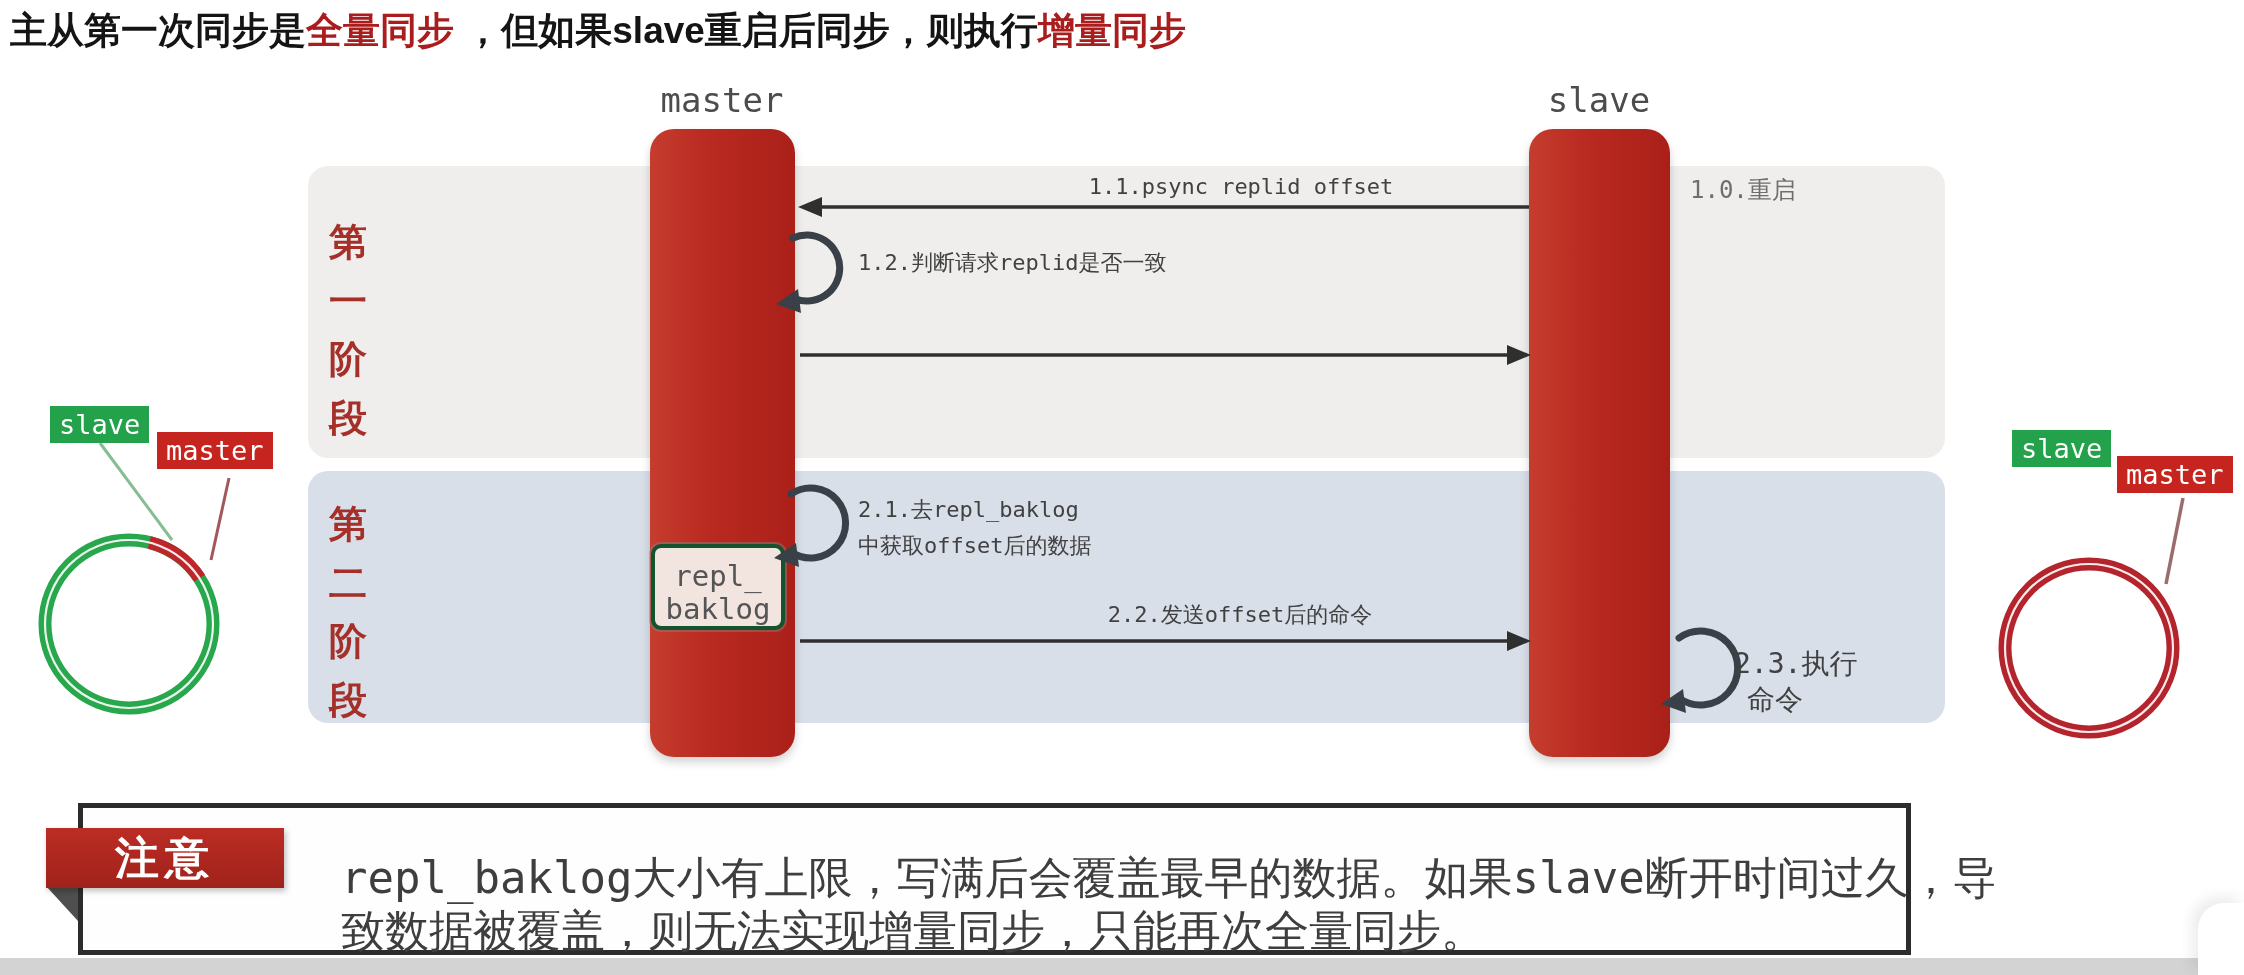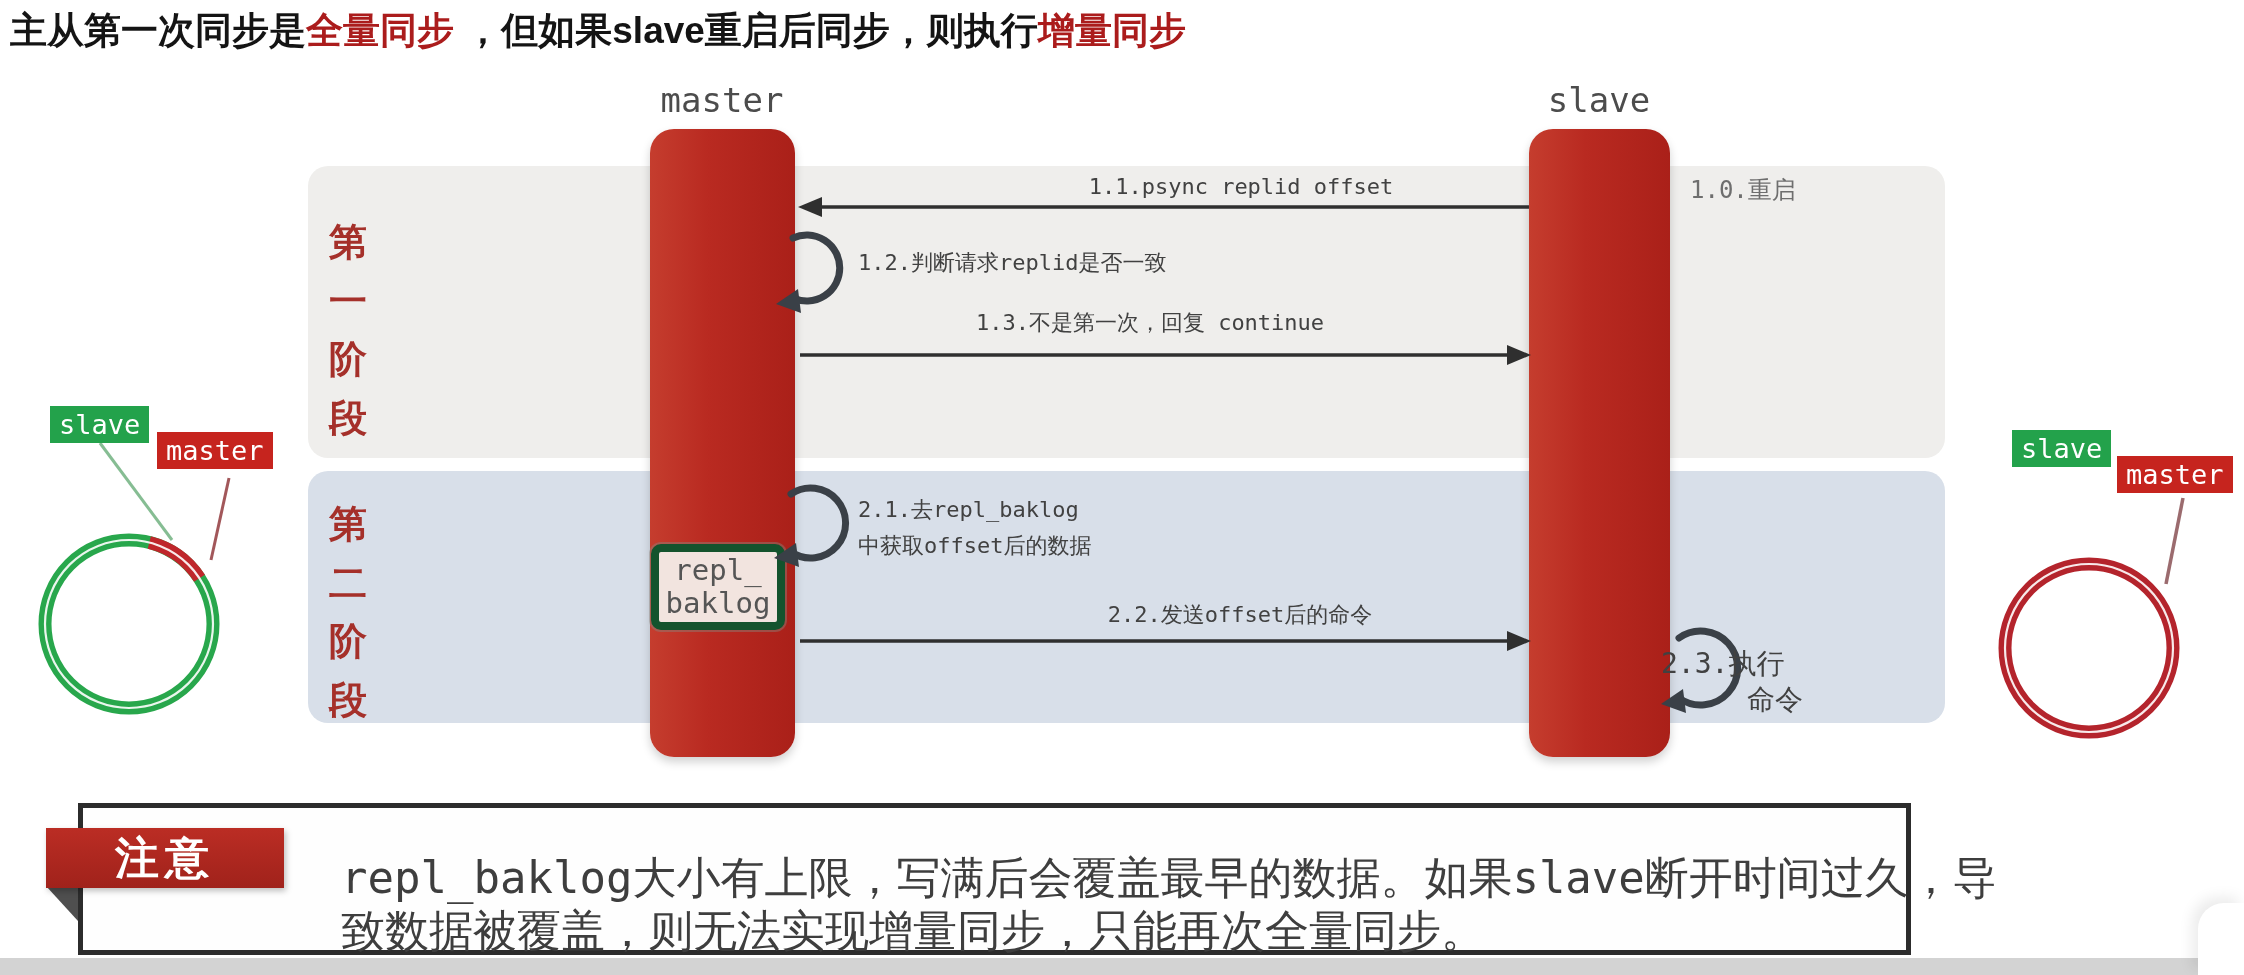"1.3.不是第一次，回复 continue" div.msg { html: <div>1.3.不是第一次，回复 continue</div> -> none }
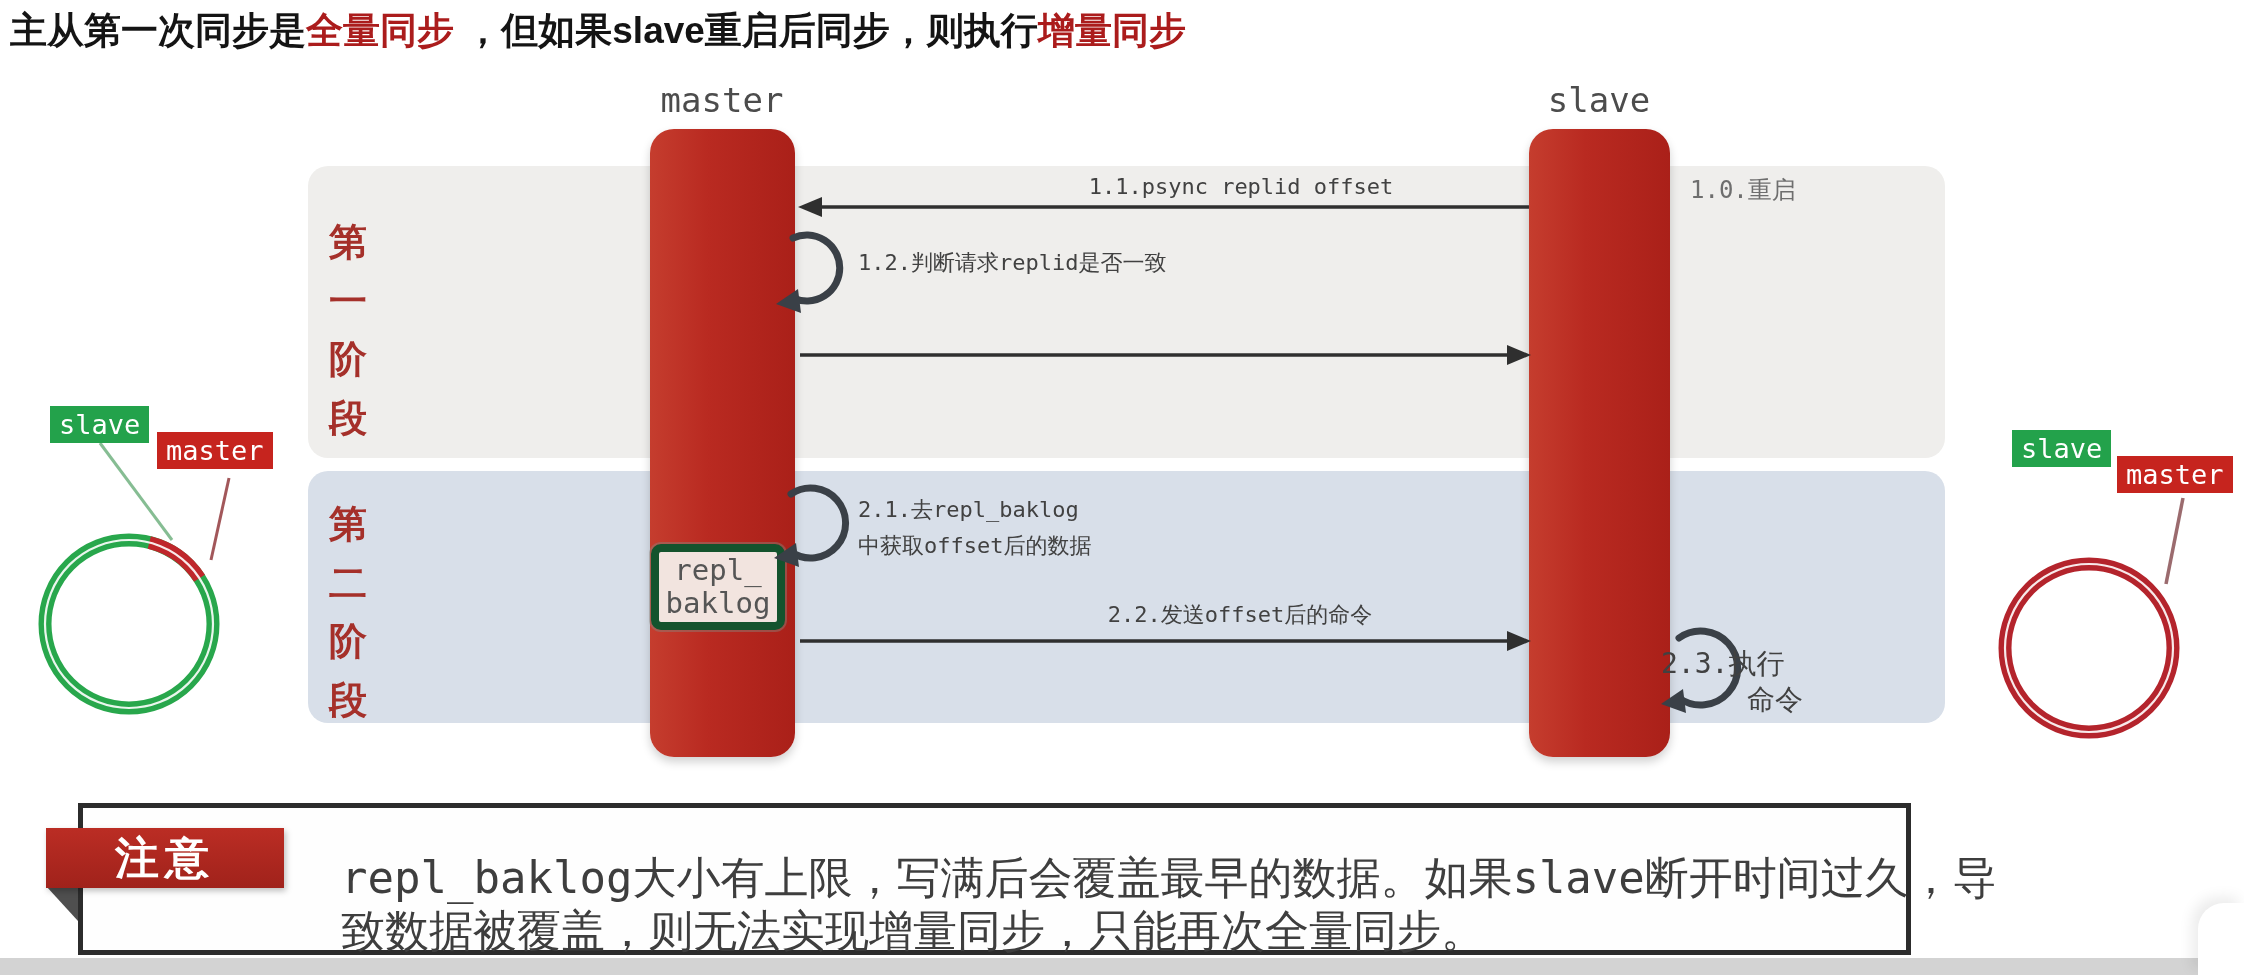"repl_" .repl-box { border: 8px solid #14532d -> 4px solid #14532d; justify-content: center -> flex-end }
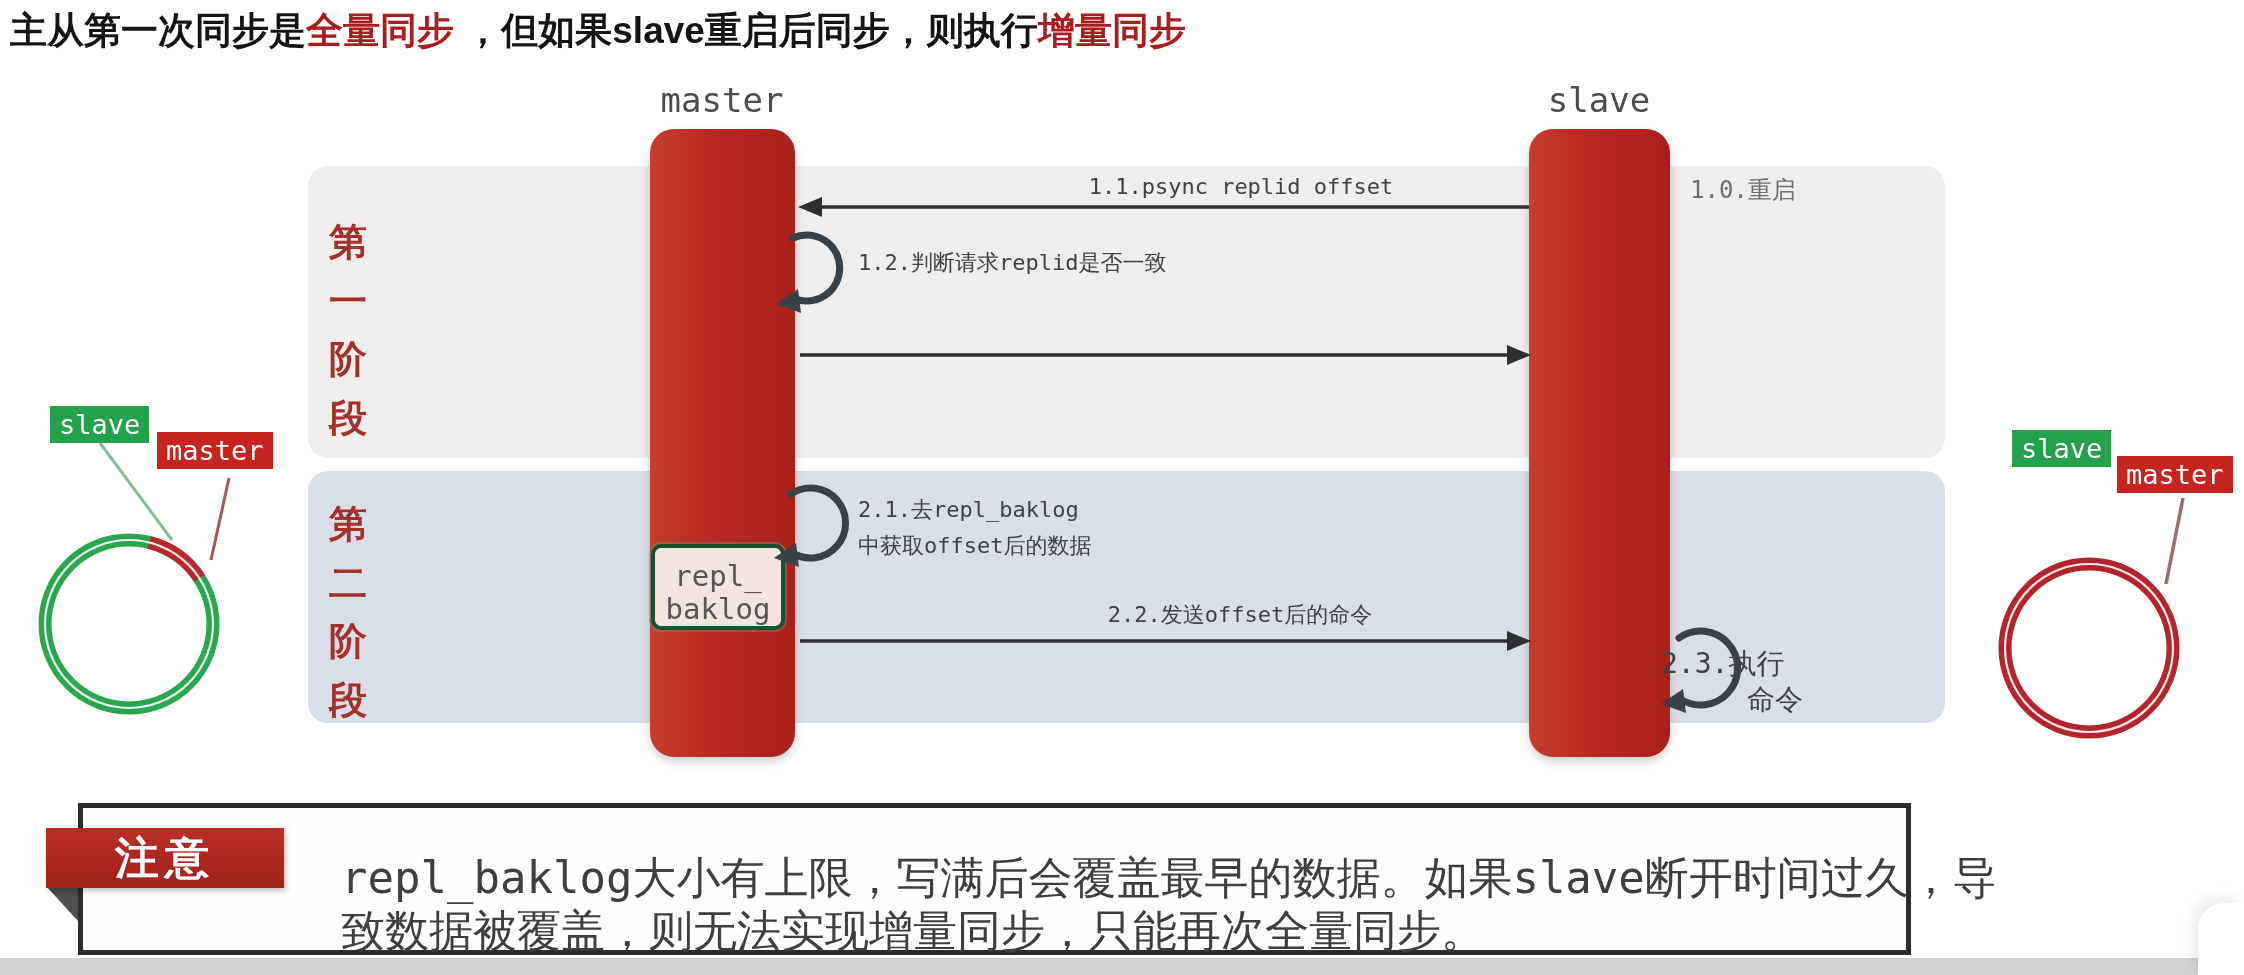"2.3.执行" div.msg { left: 1661px -> 1734px }
